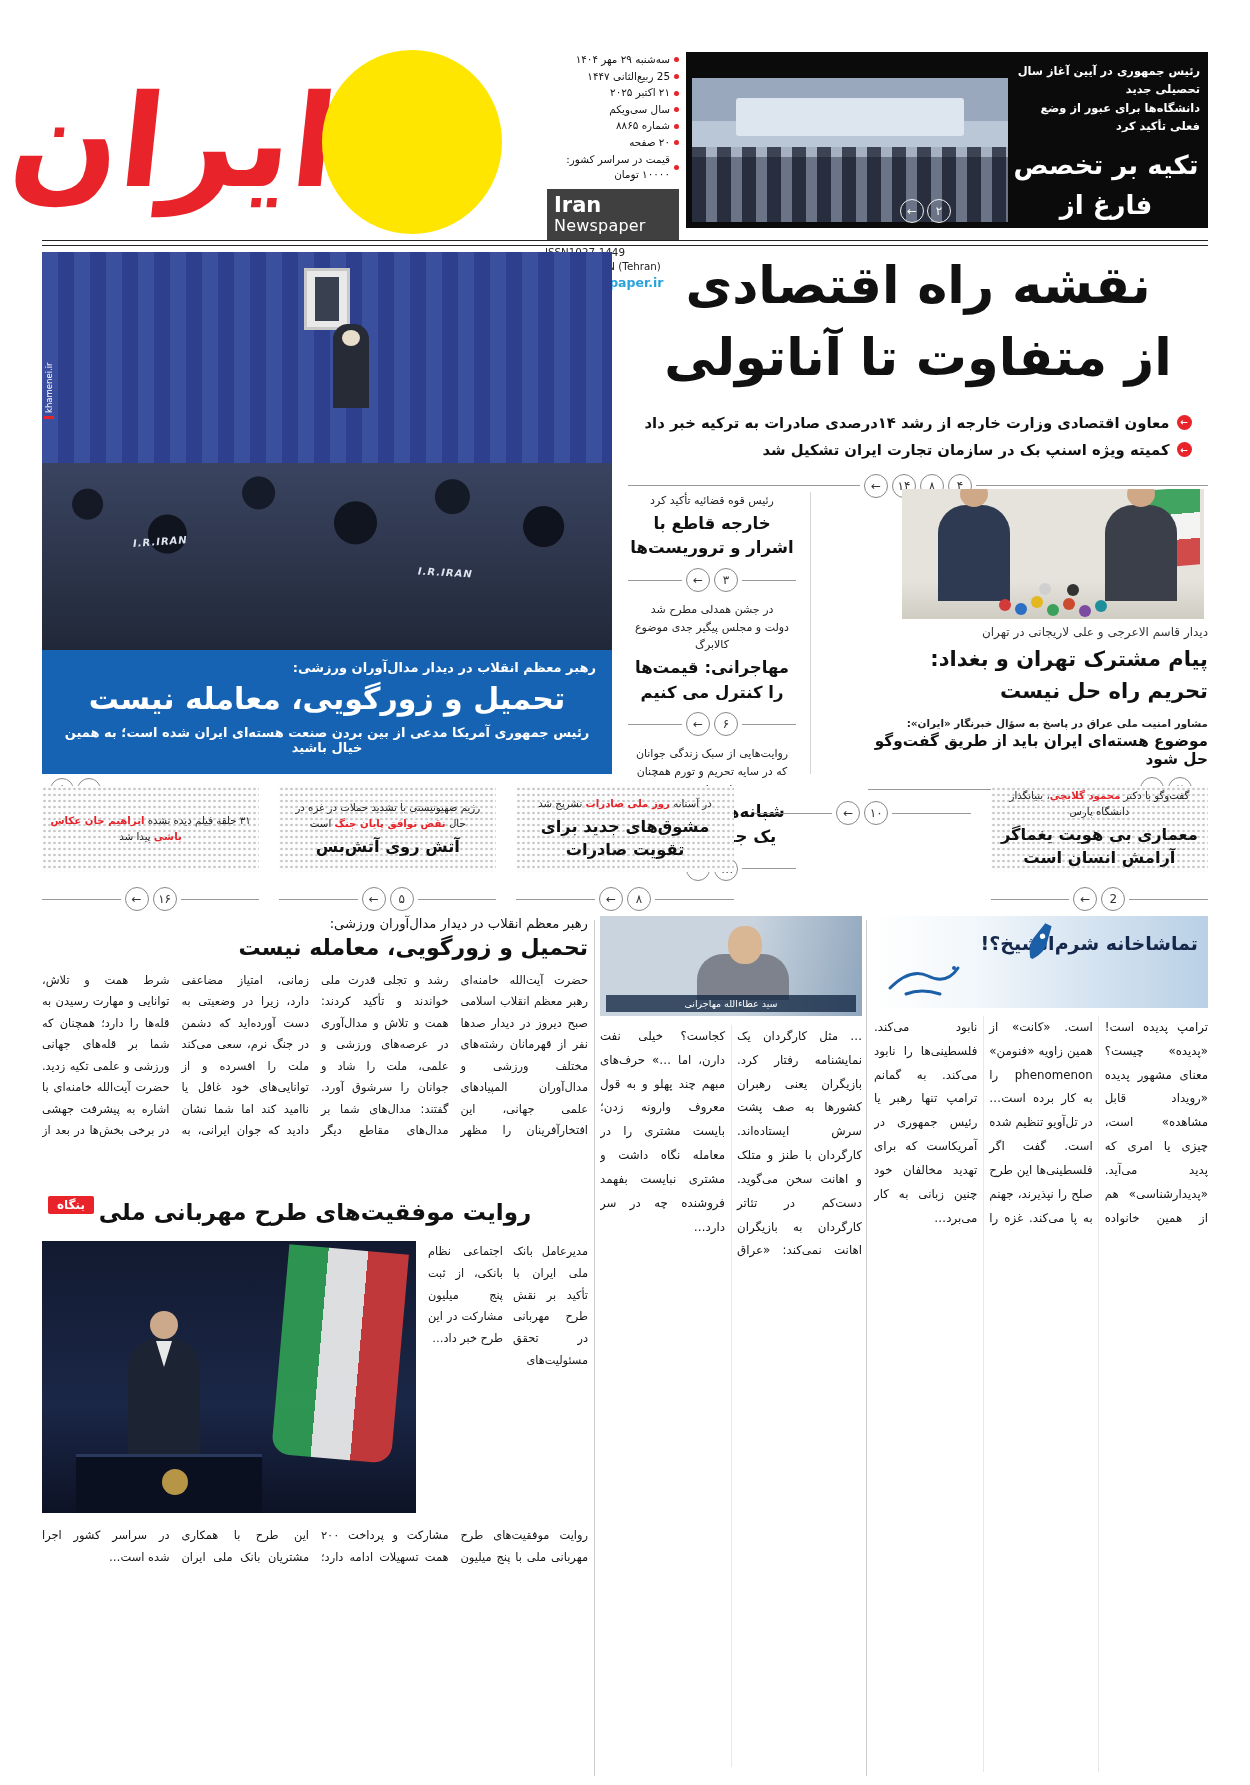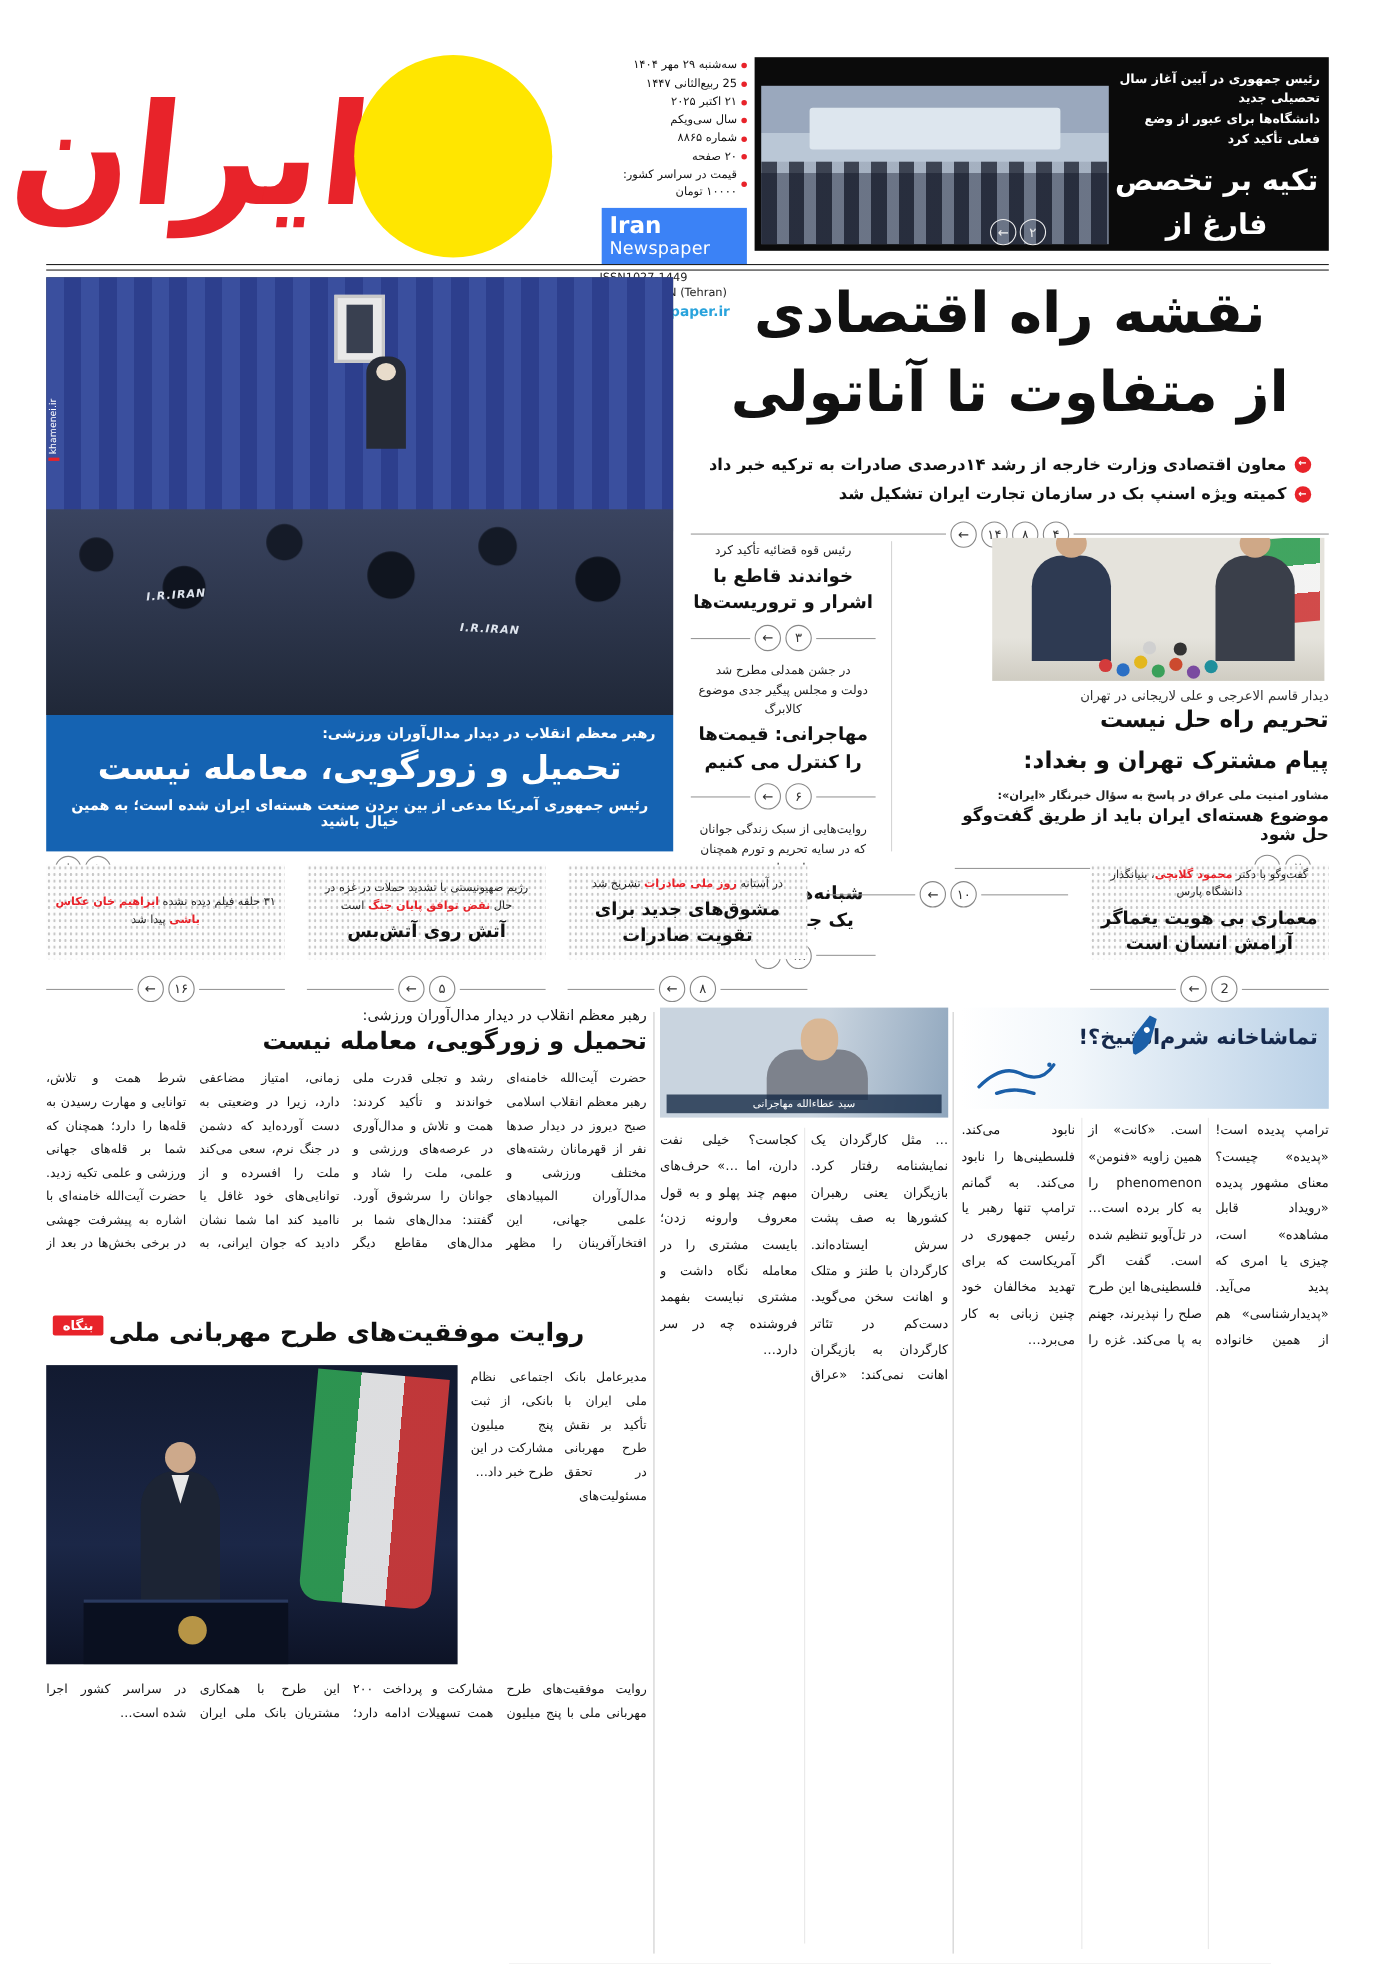"Iran" .en-logo { background: #3b82f6 -> #404040 }
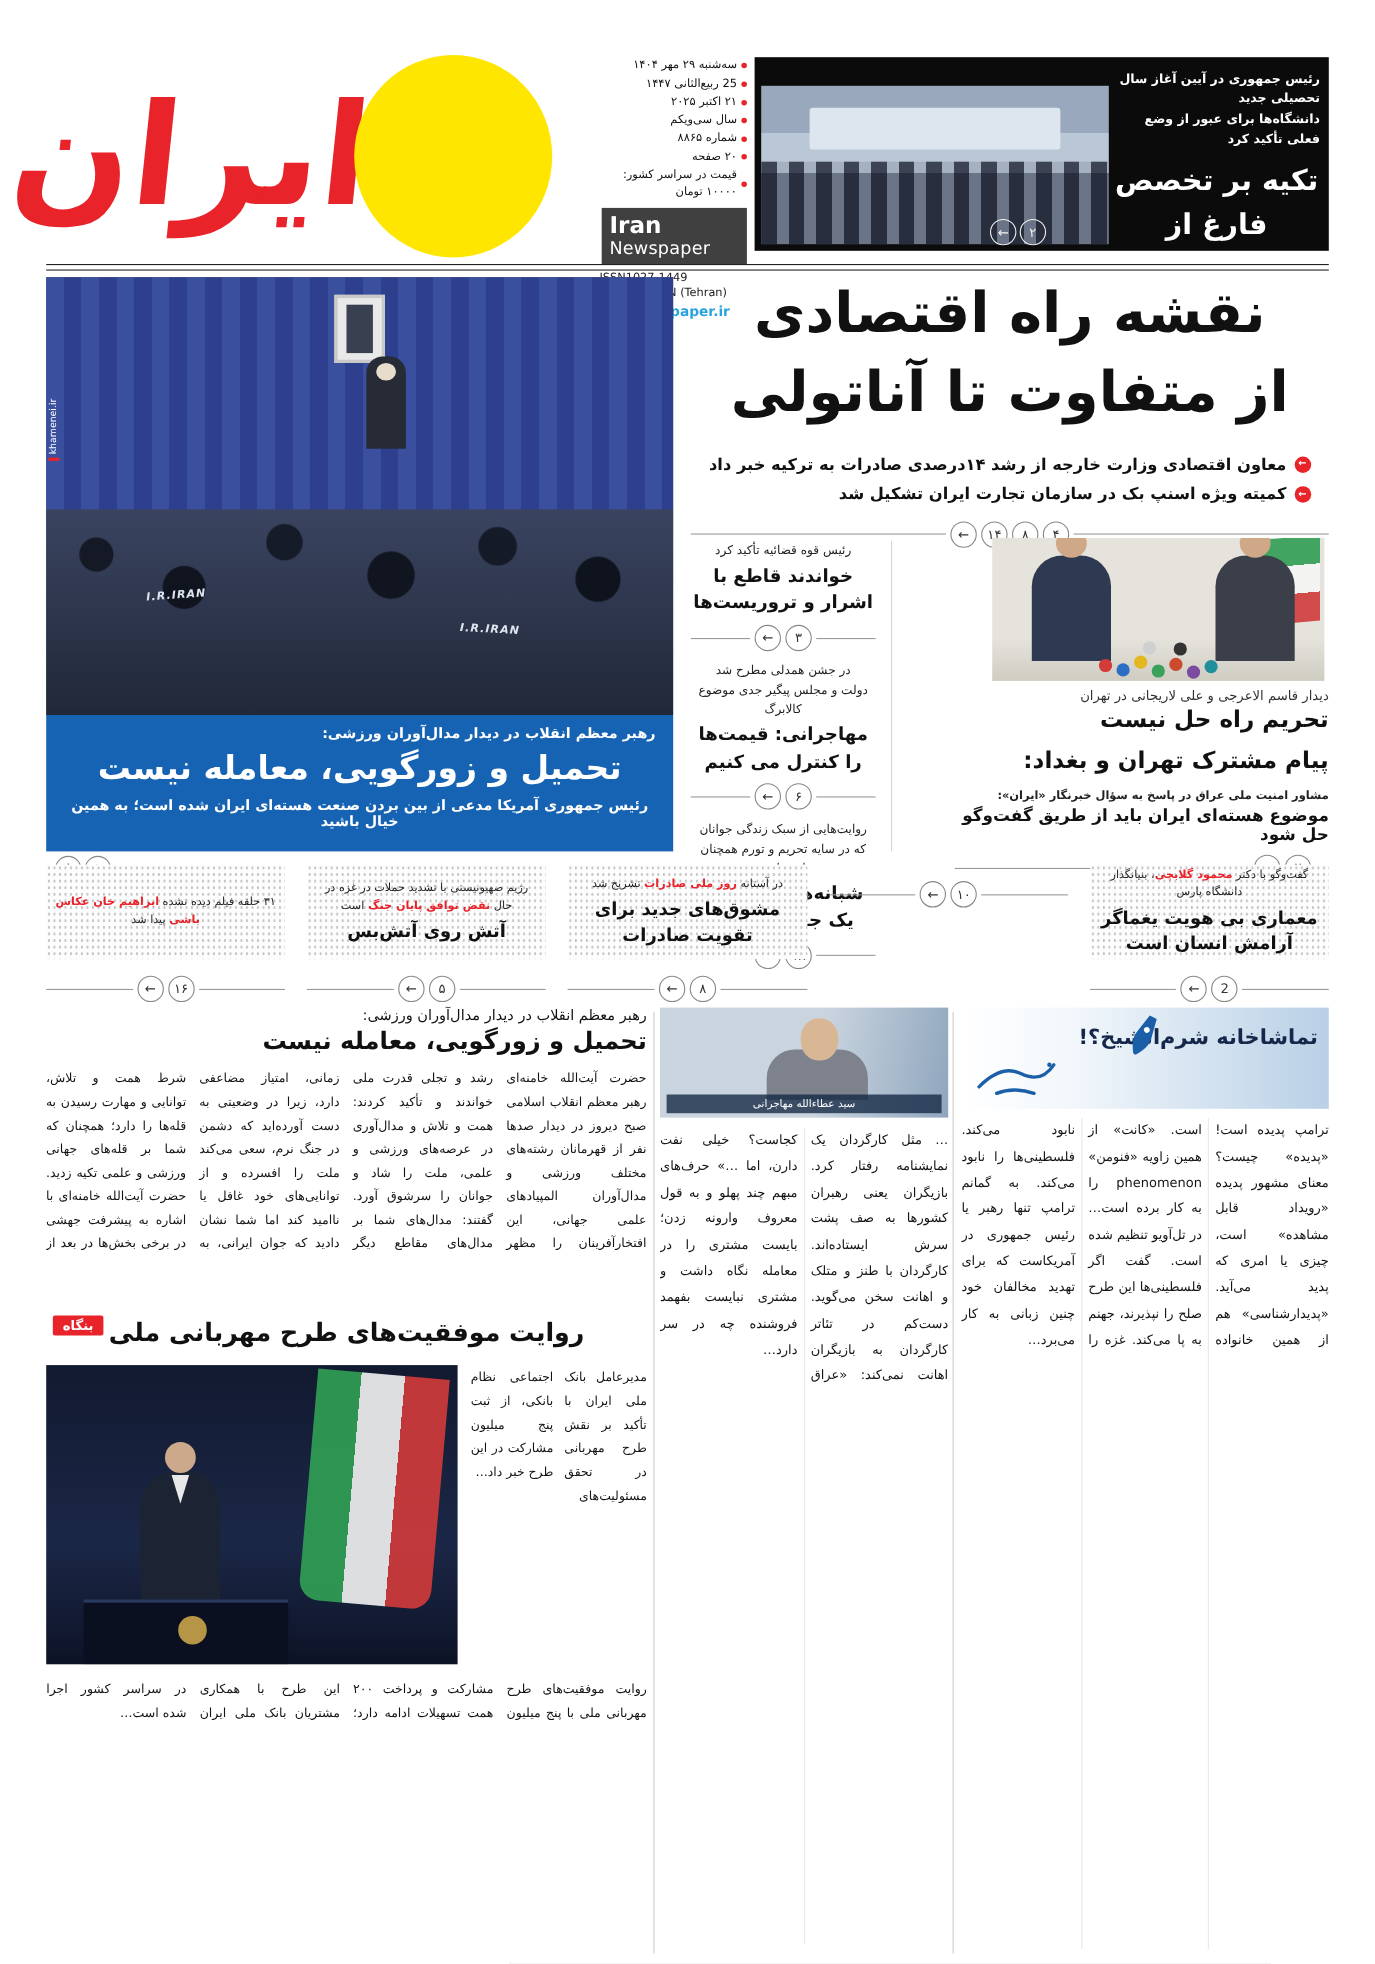"خواندند قاطع با اشرار و" span.ss-h { text: خواندند -> خارجه }
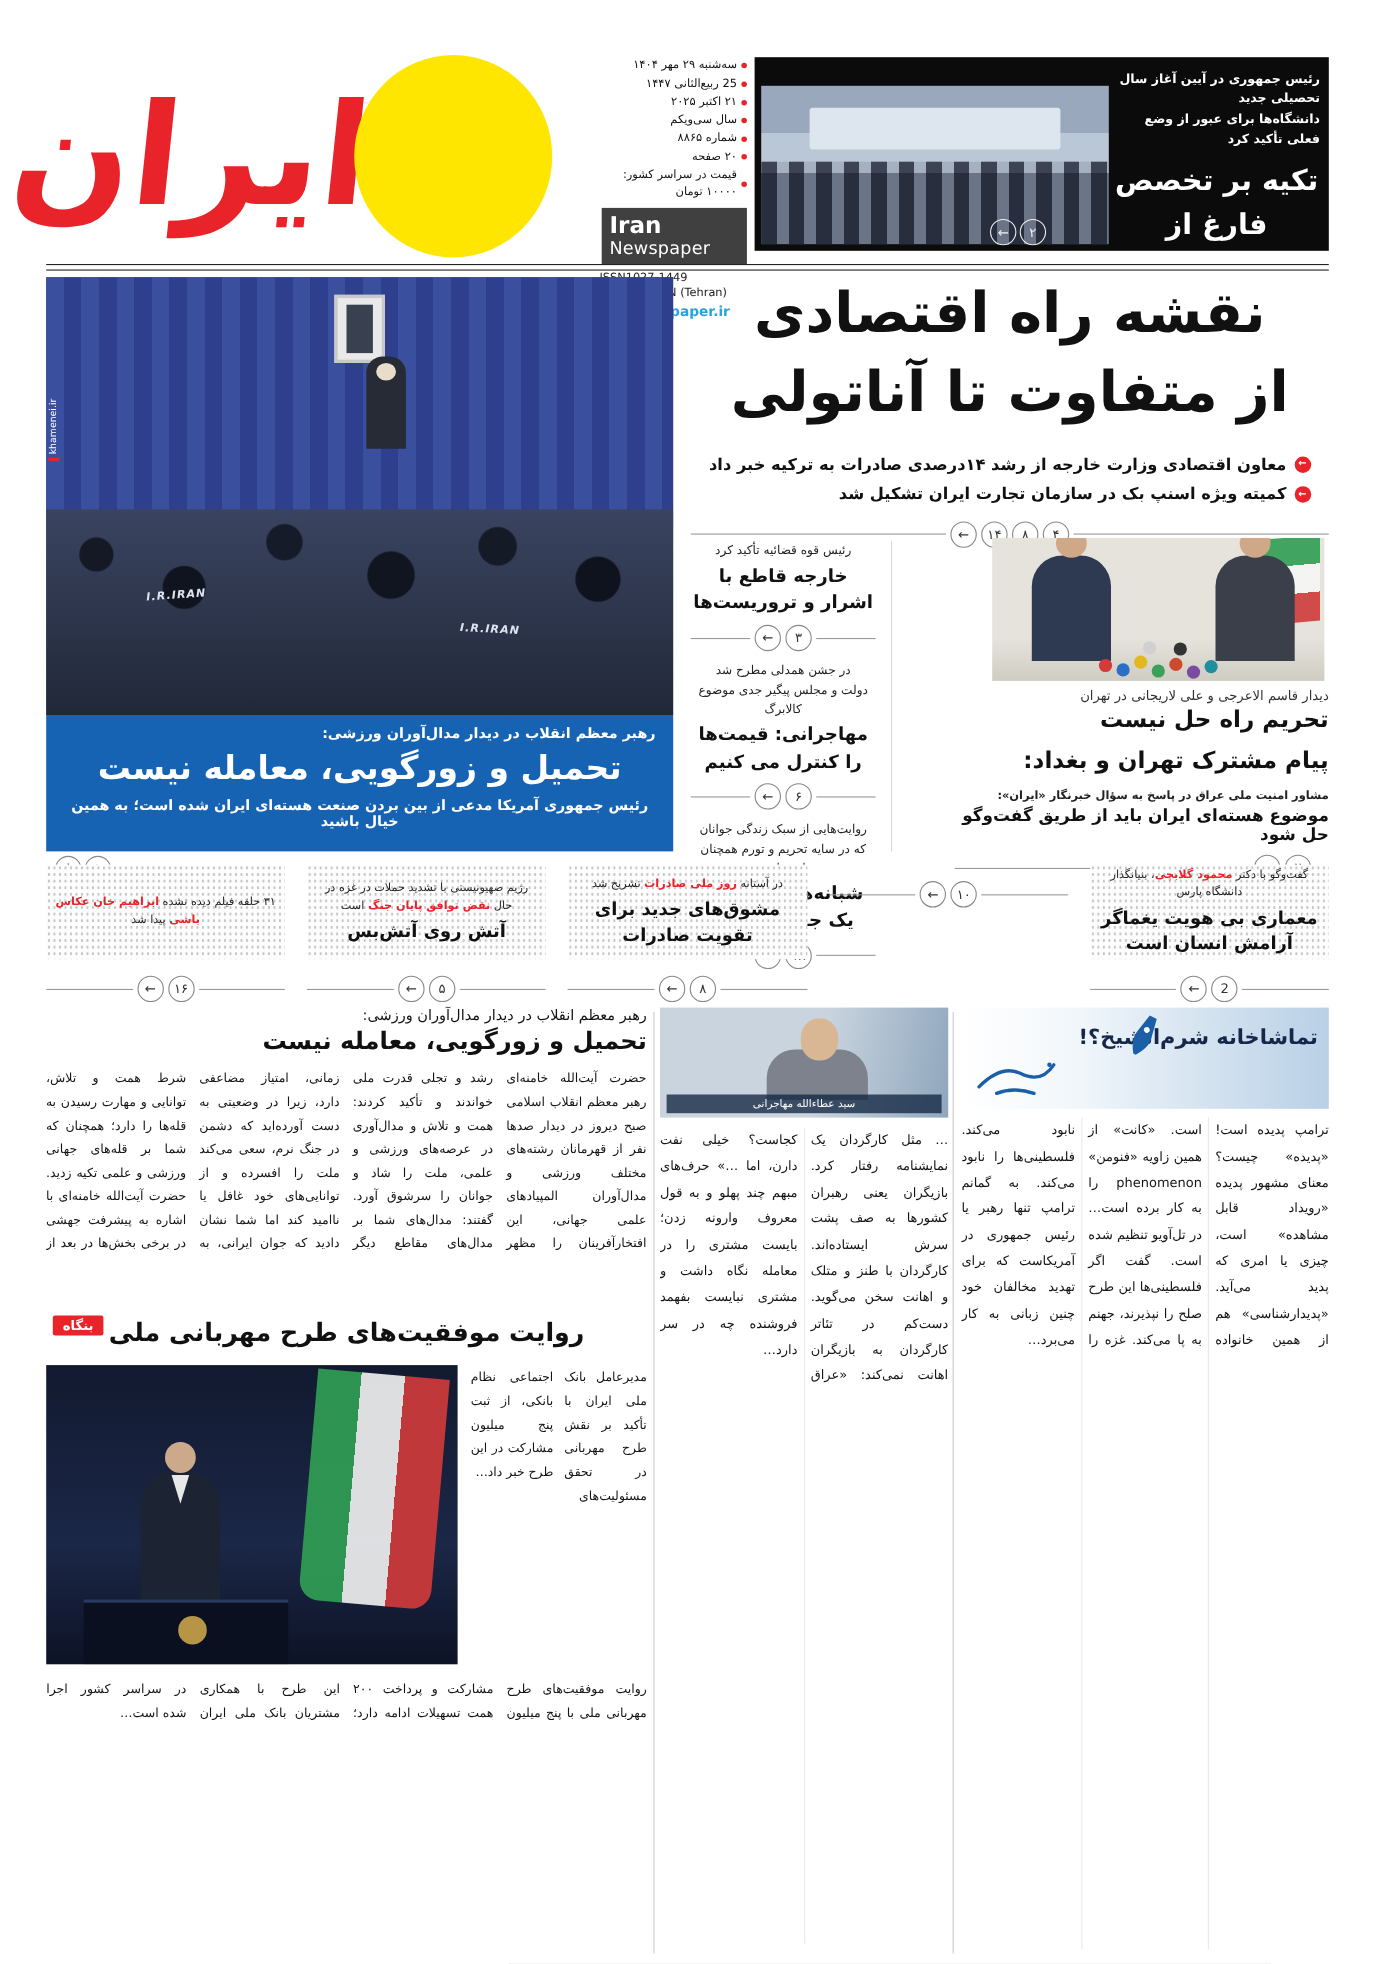"تحریم راه حل نیست" span.iq-h { order: before "پیام مشترک تهران و بغداد:" -> after "پیام مشترک تهران و بغداد:" }
